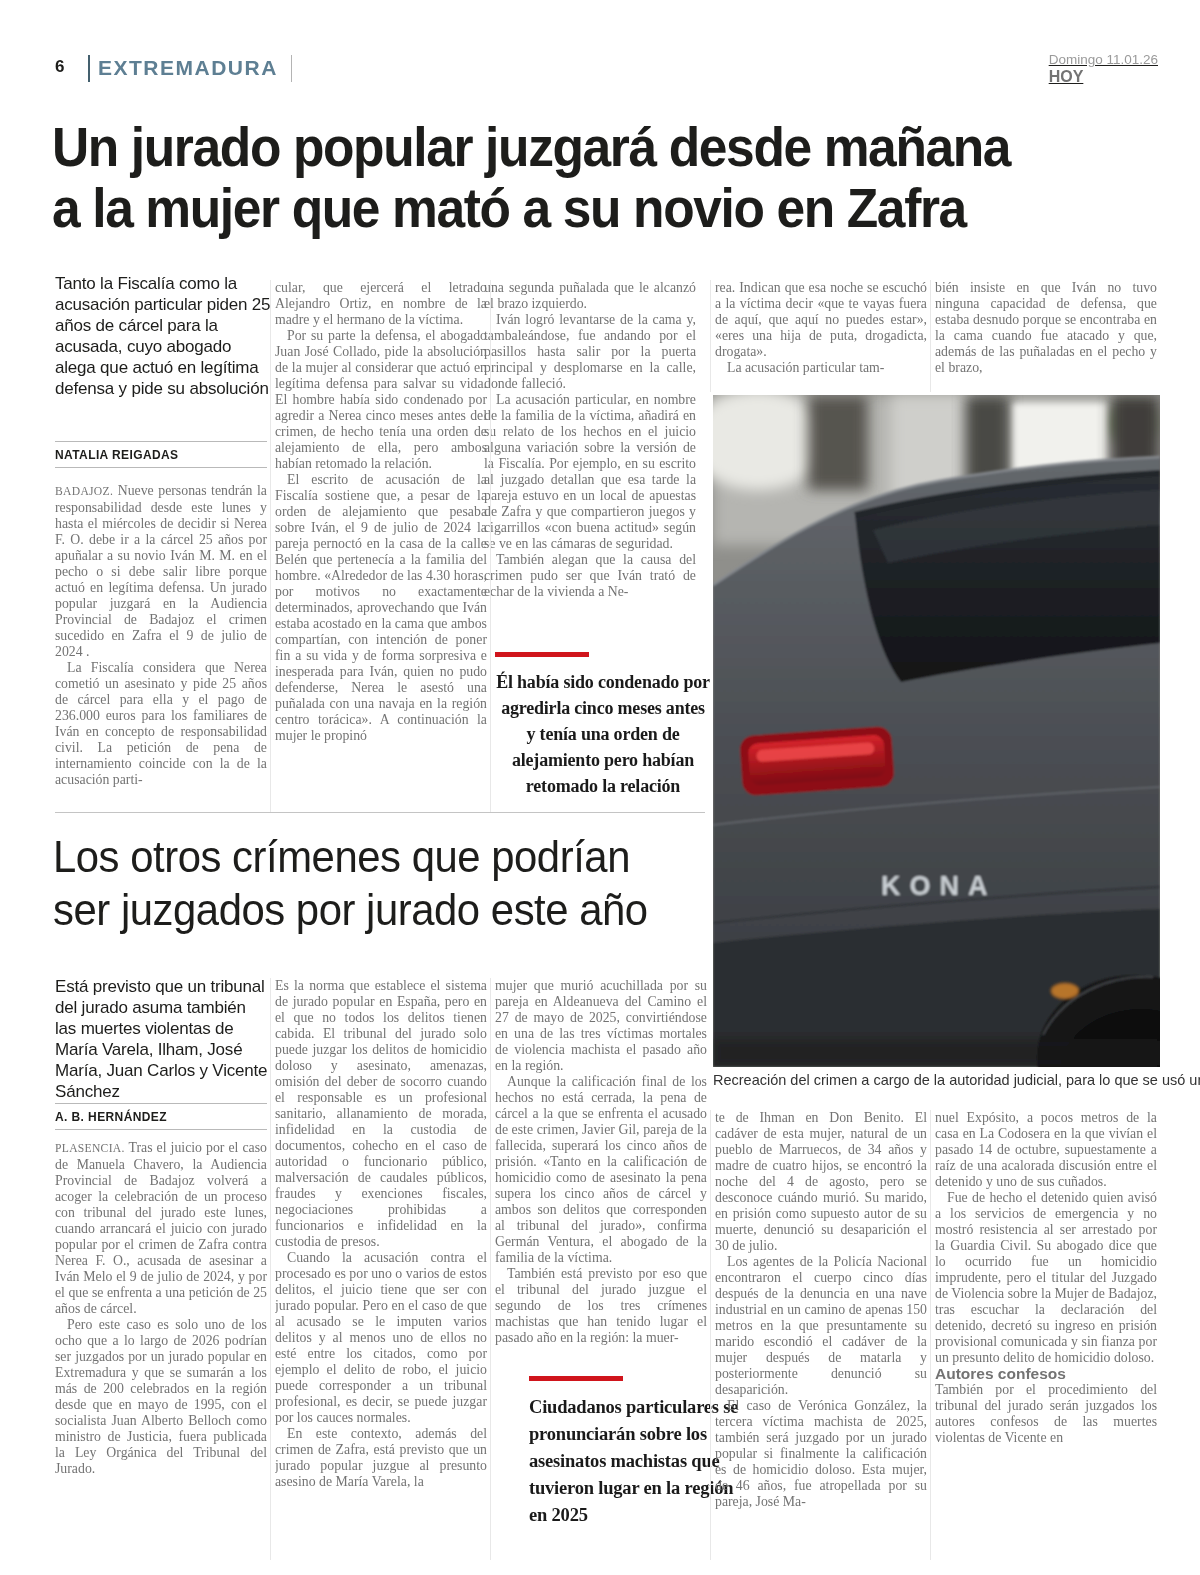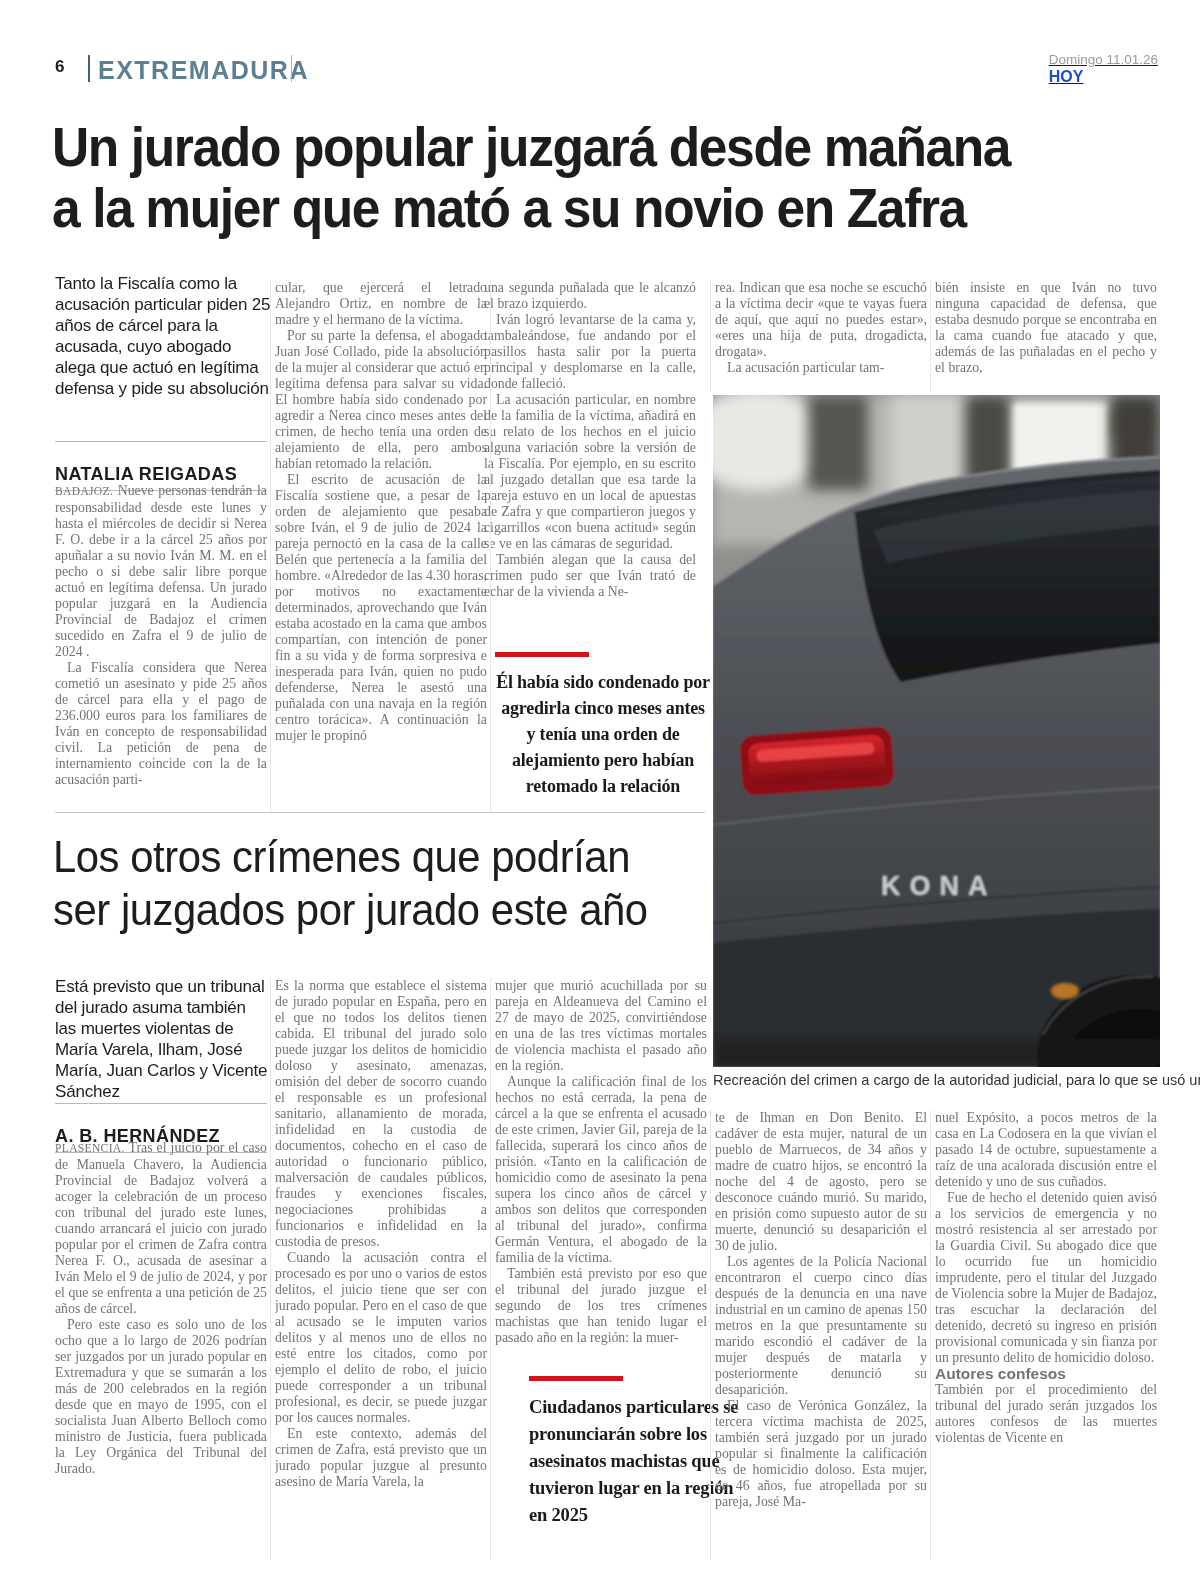"EXTREMADURA" .section-name { font-size: 25px -> 21px }
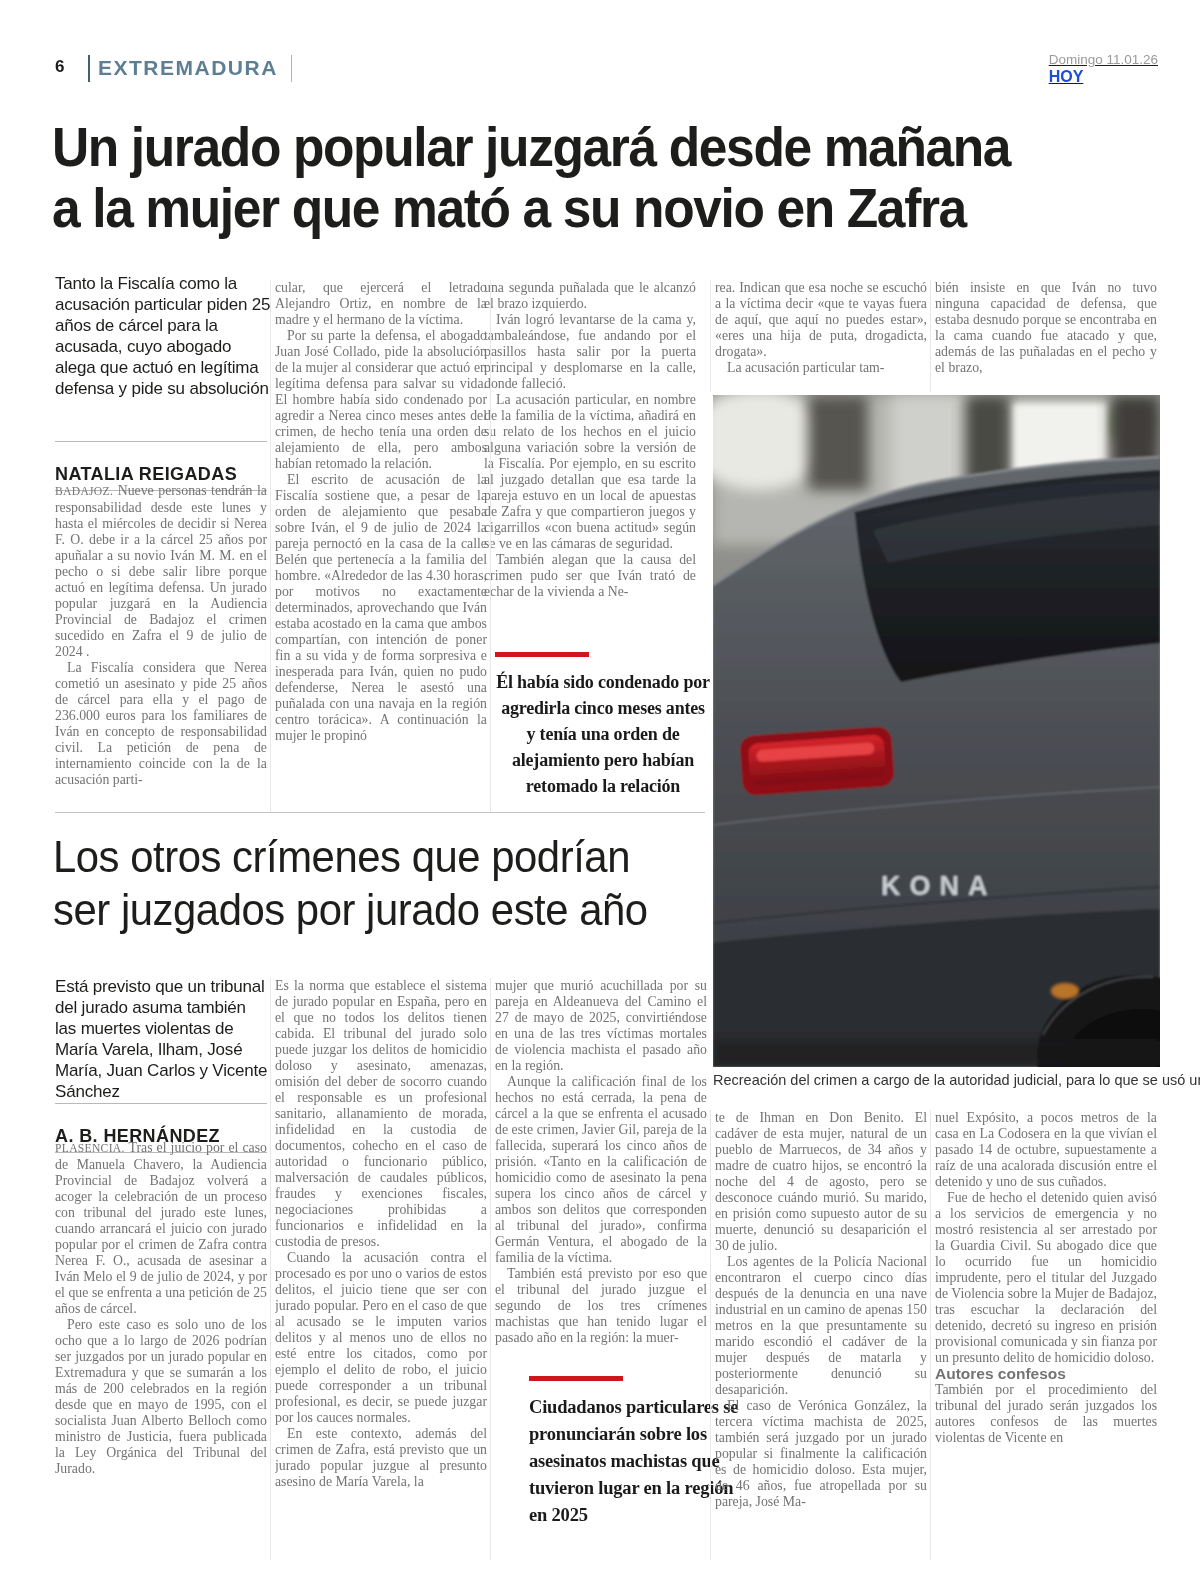"HOY" .edition .brand { color: #1d4ed8 -> #737373 }
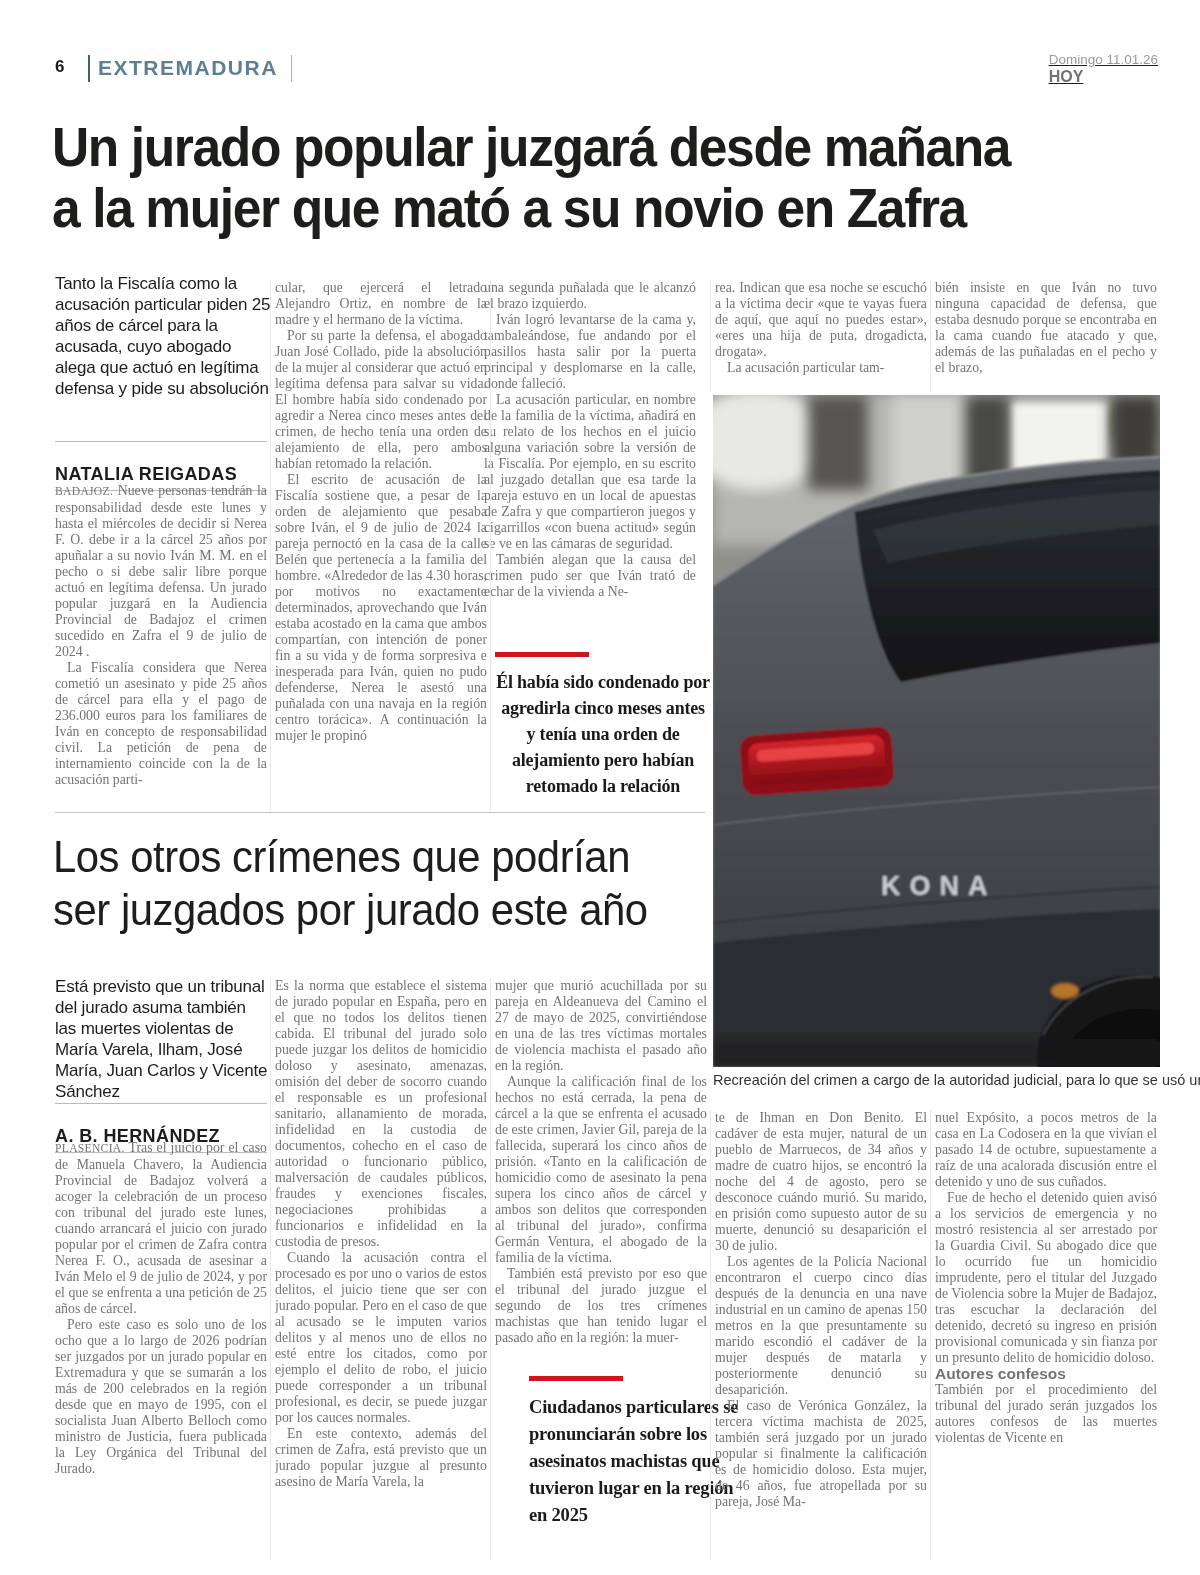"NATALIA REIGADAS" .byline { font-size: 18px -> 12px; padding: 22px 0 5px -> 6px 0 5px }
